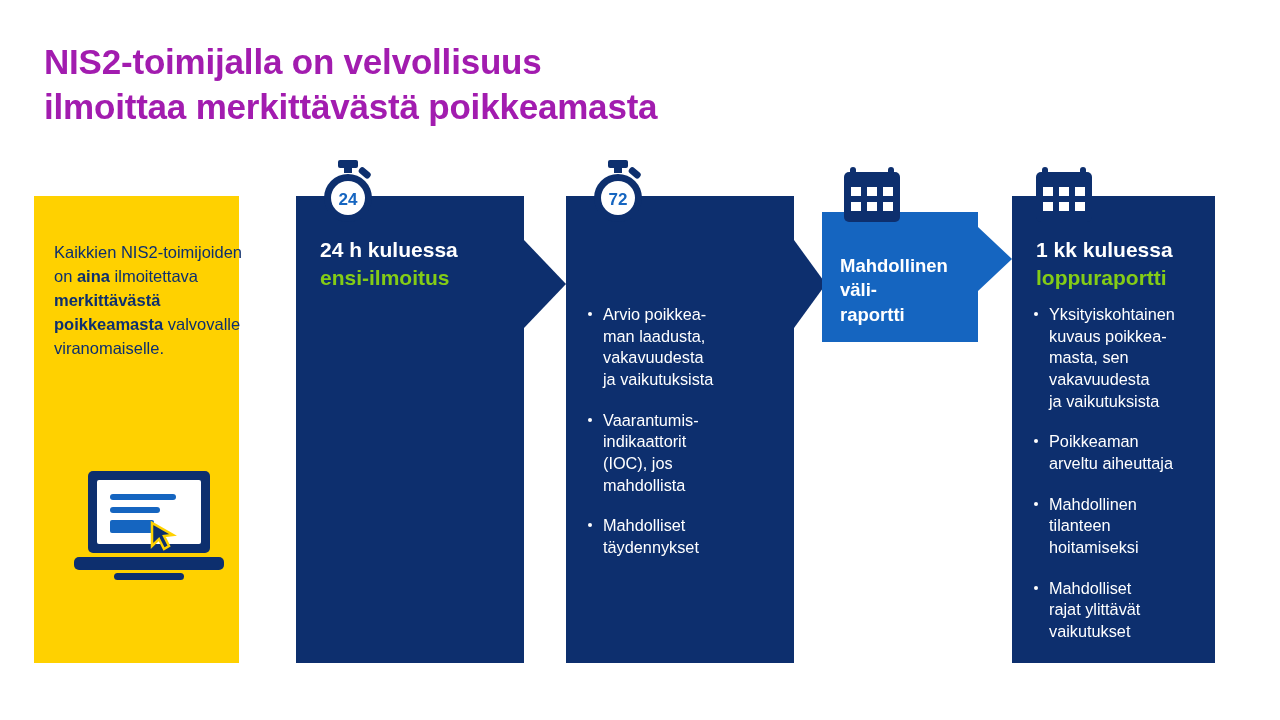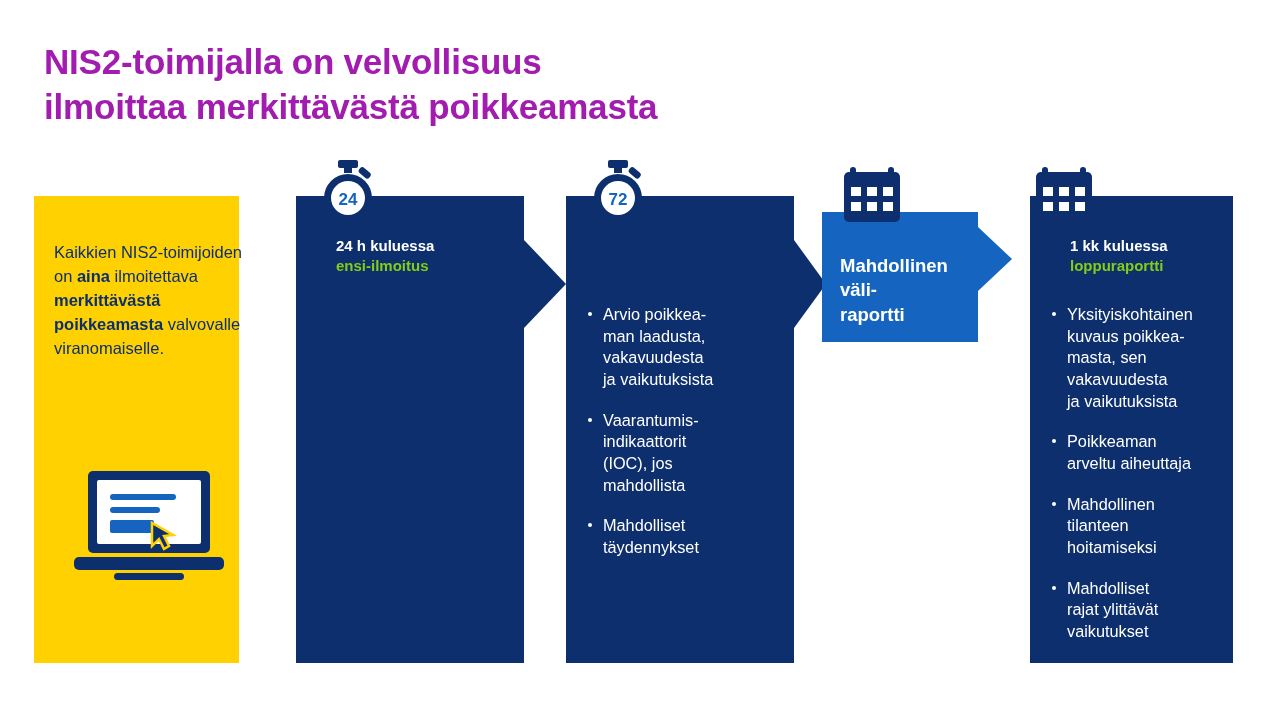"24 h kuluessa" .step-head { font-size: 15px -> 21px; left: 40px -> 24px }
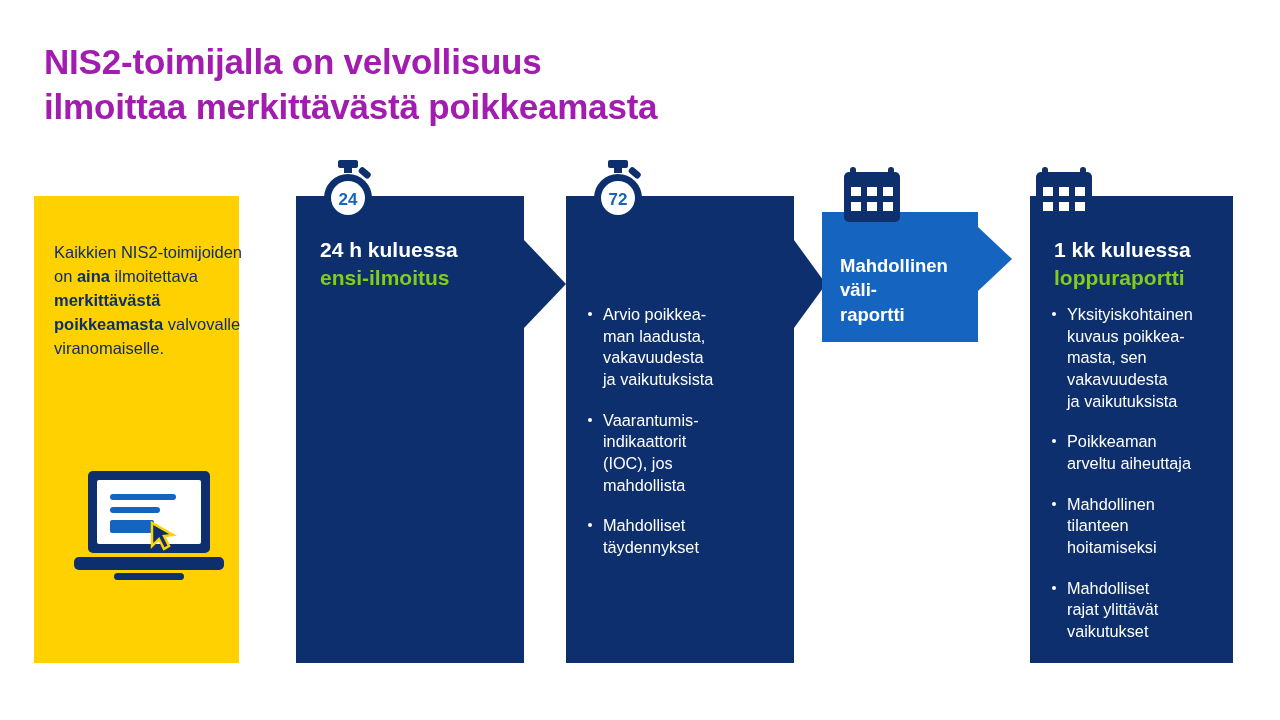"1 kk kuluessa" .panel-blue.p4 { margin-left: 18px -> none }
